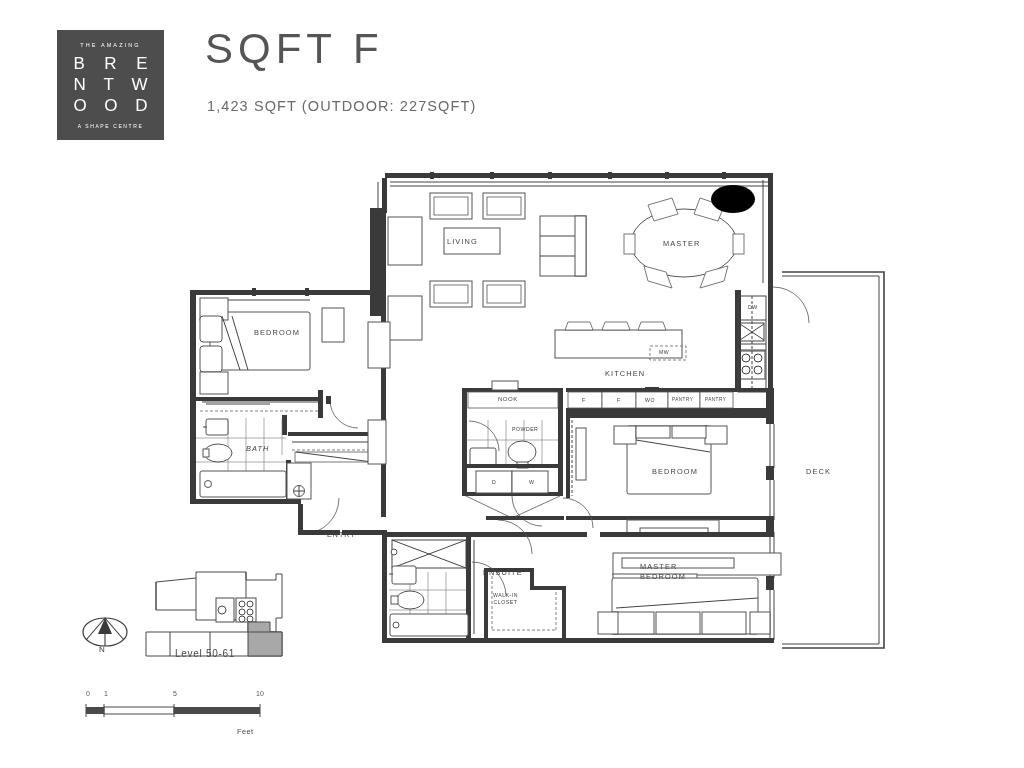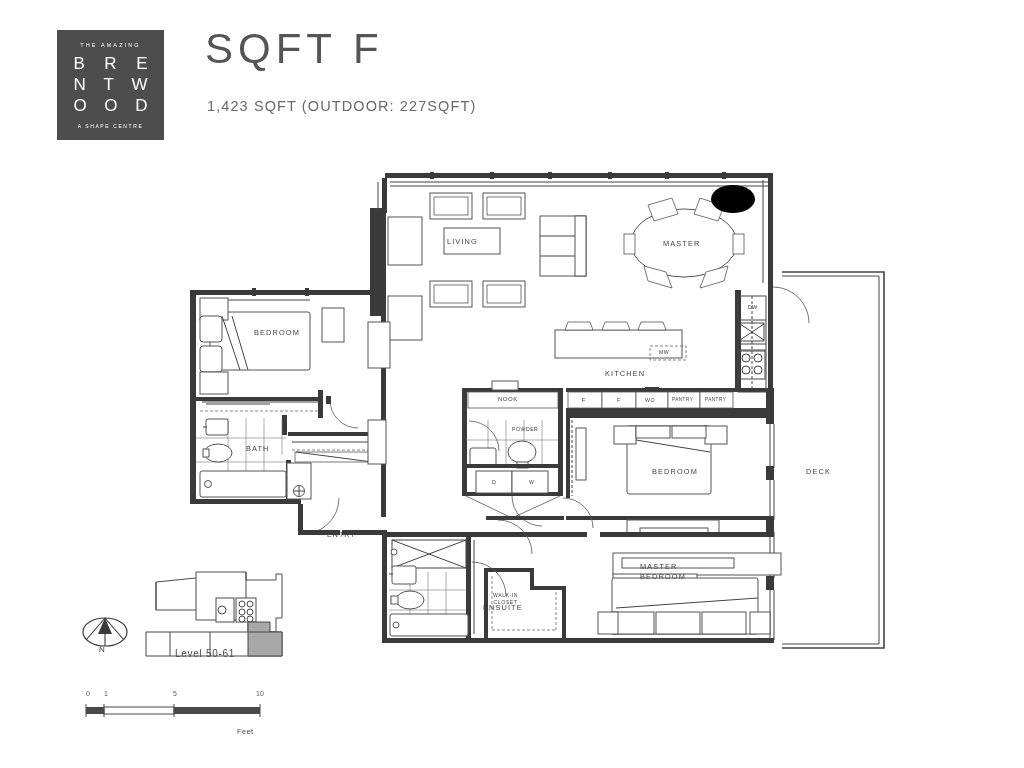"BATH" div.rlabel { font-style: none -> italic }
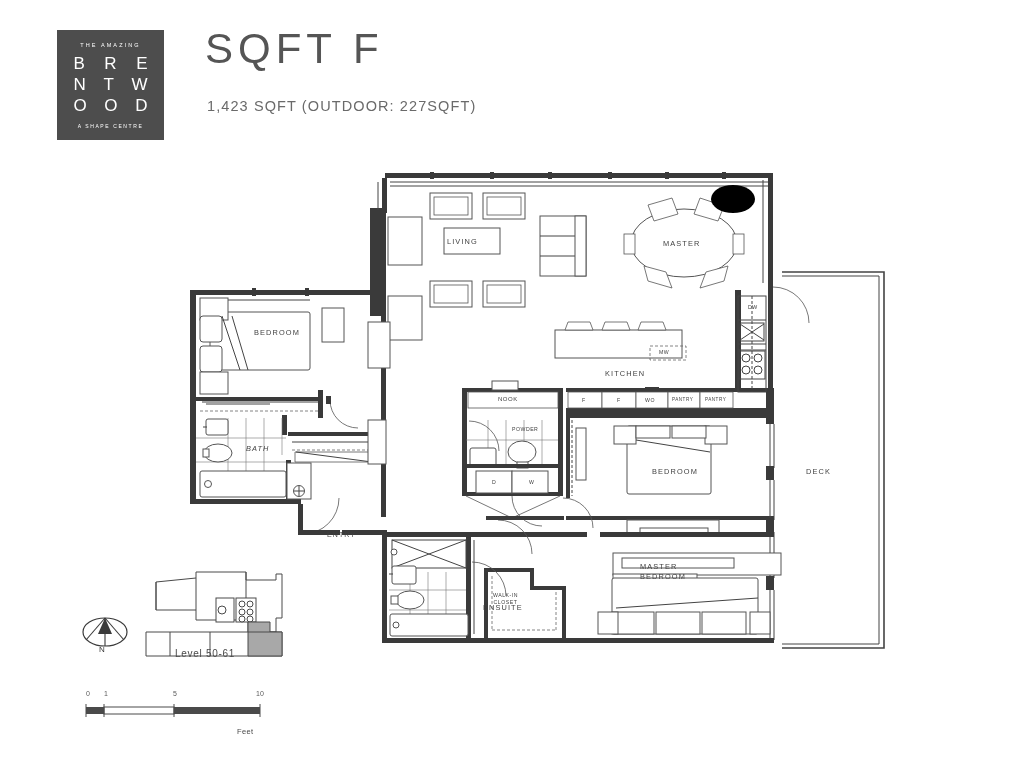"ENSUITE" div.rlabel { top: 603px -> 568px }
